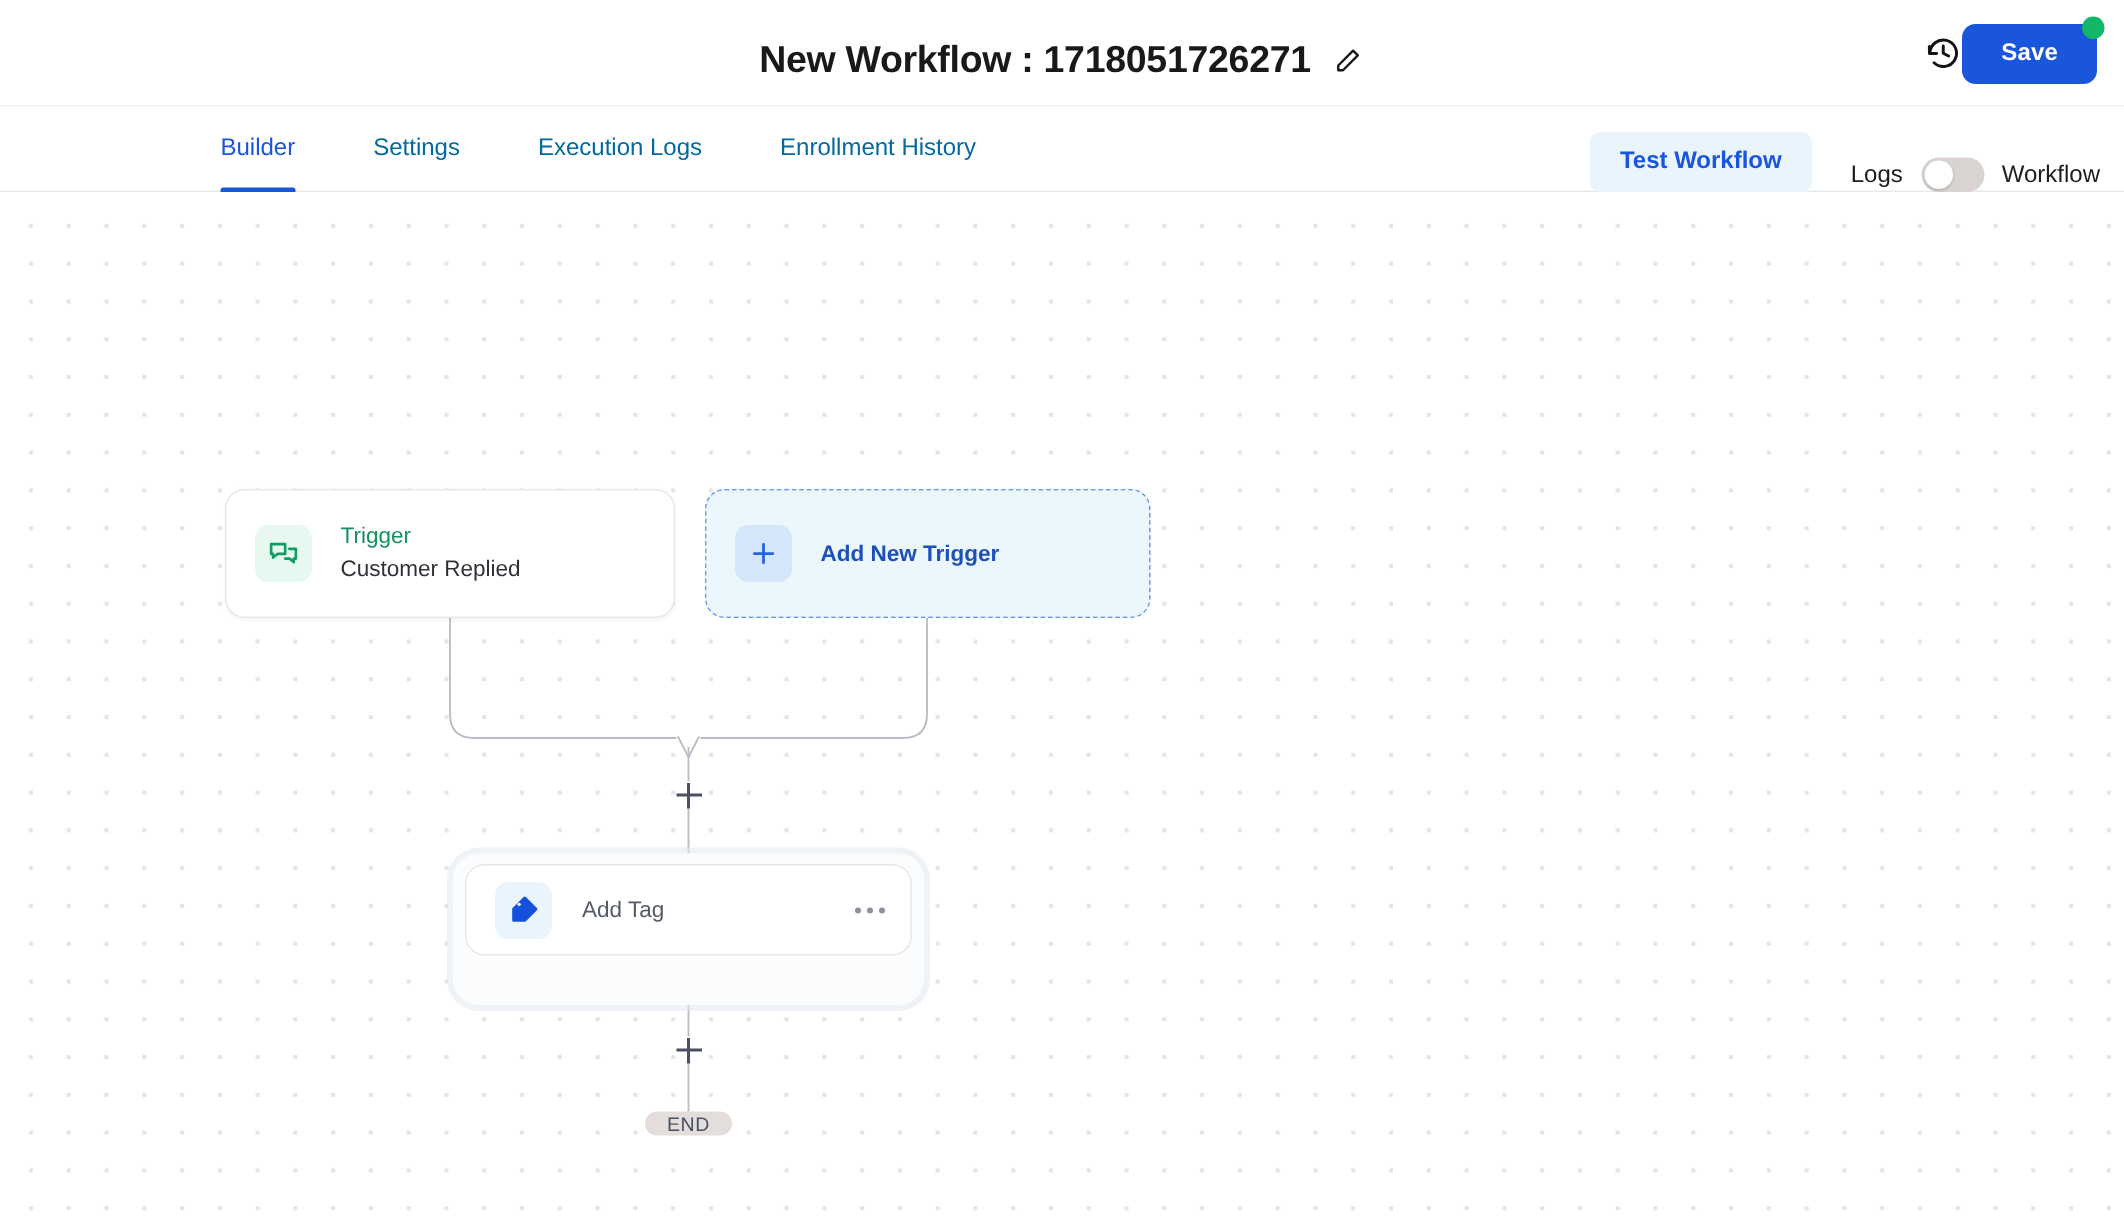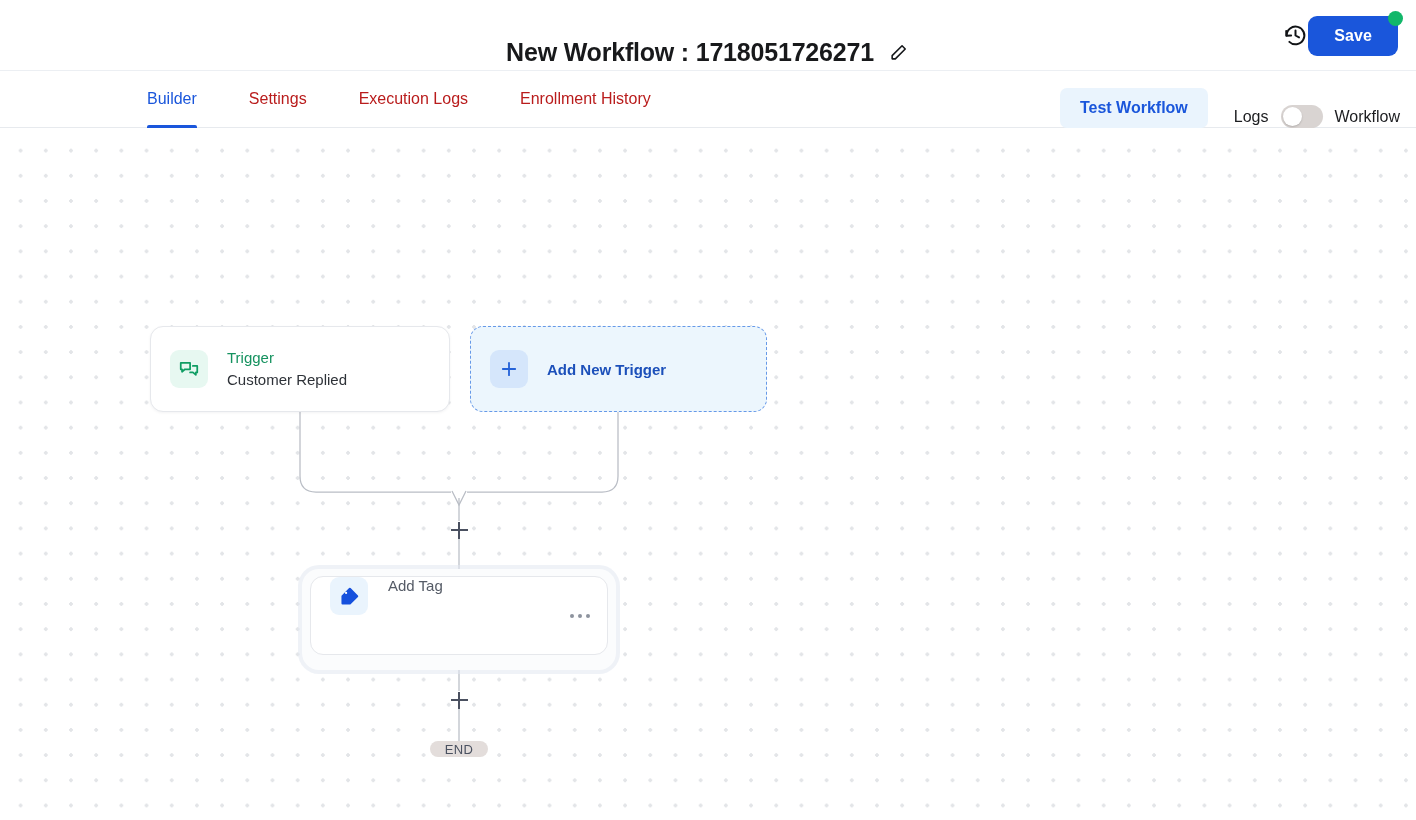"New Workflow : 1718051726271" .title-wrap { margin-top: 12px -> none }
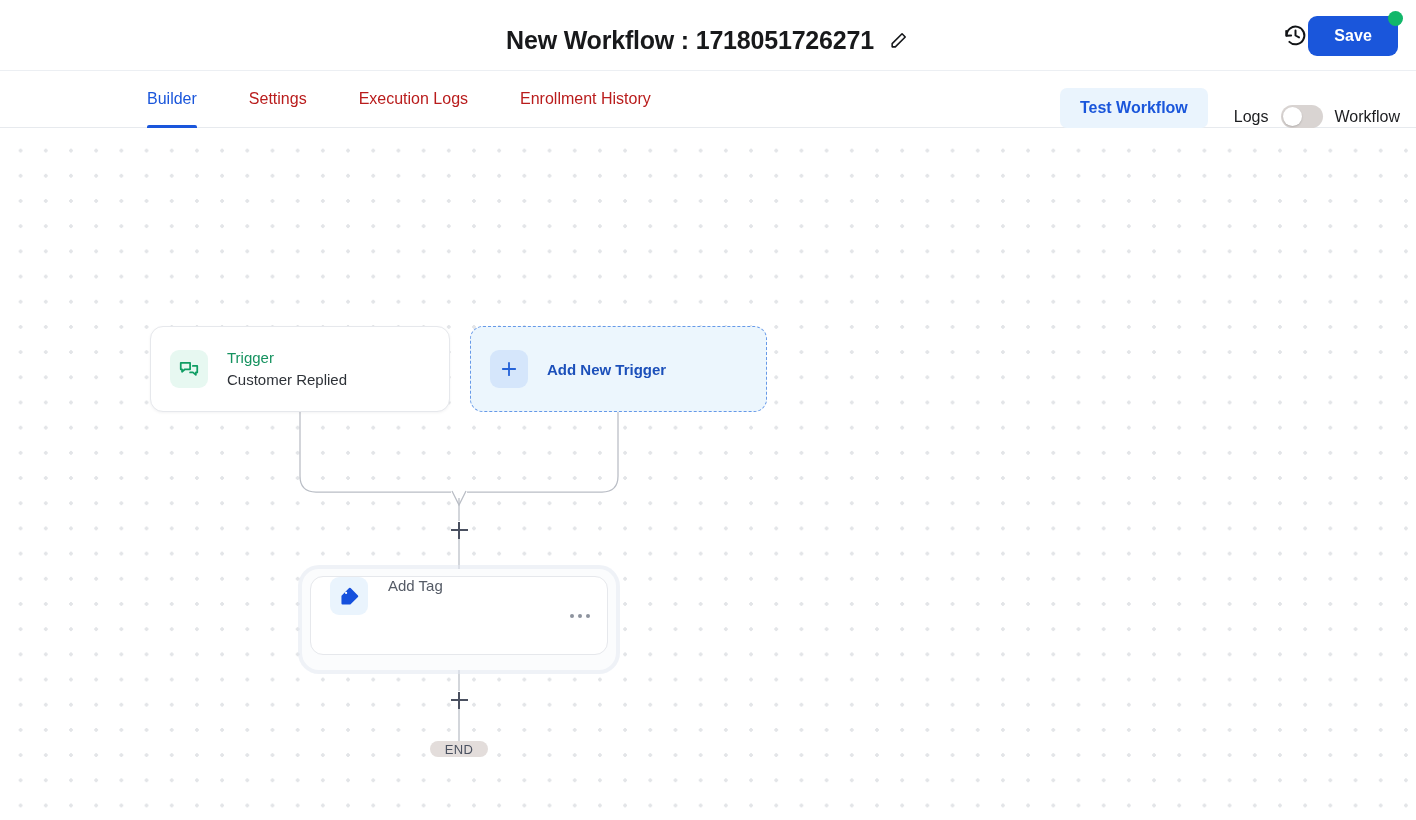"Settings" .tab { color: #b91c1c -> #0369a1 }
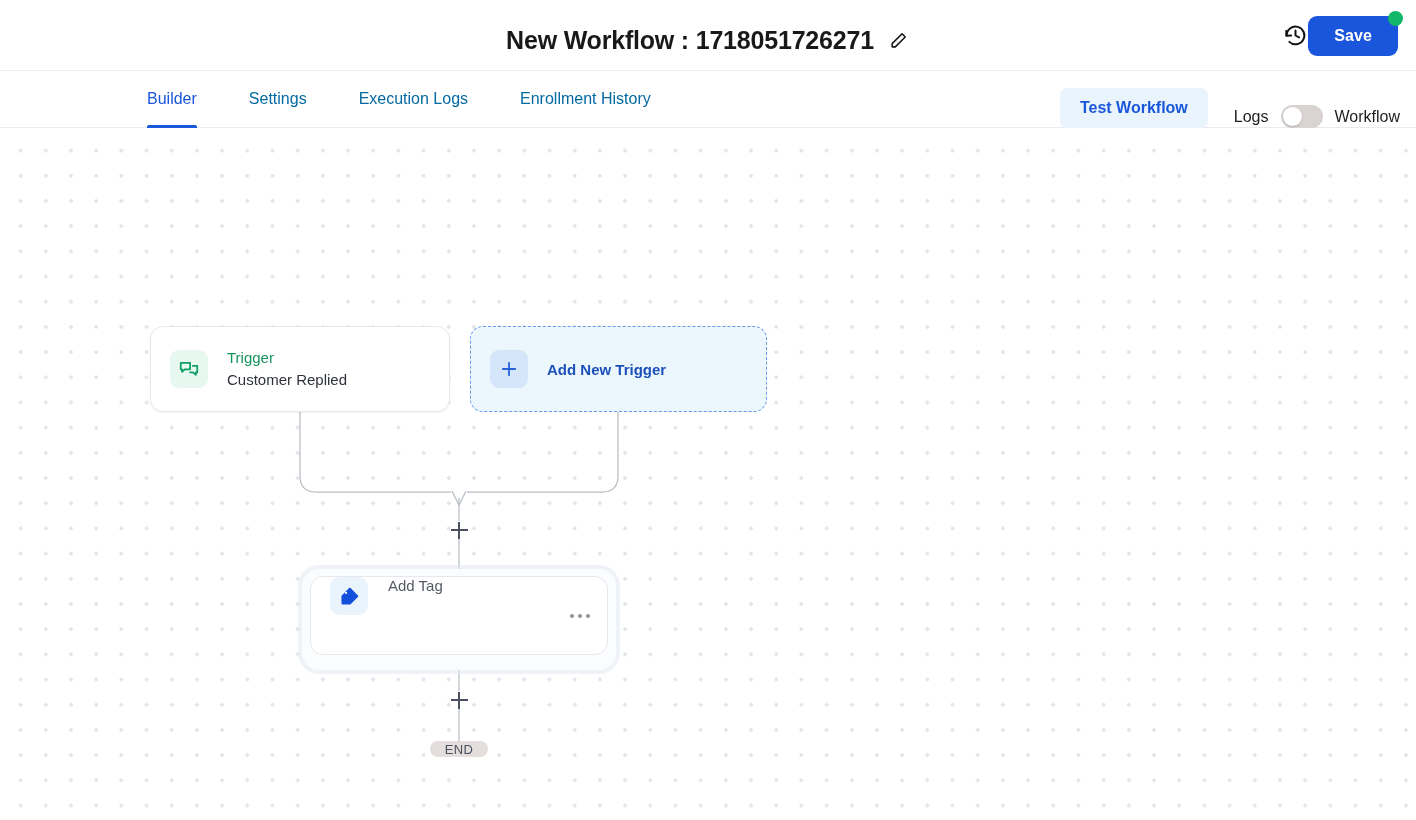"Add Tag" .action-card { align-items: none -> center; height: 79px -> 61px }
